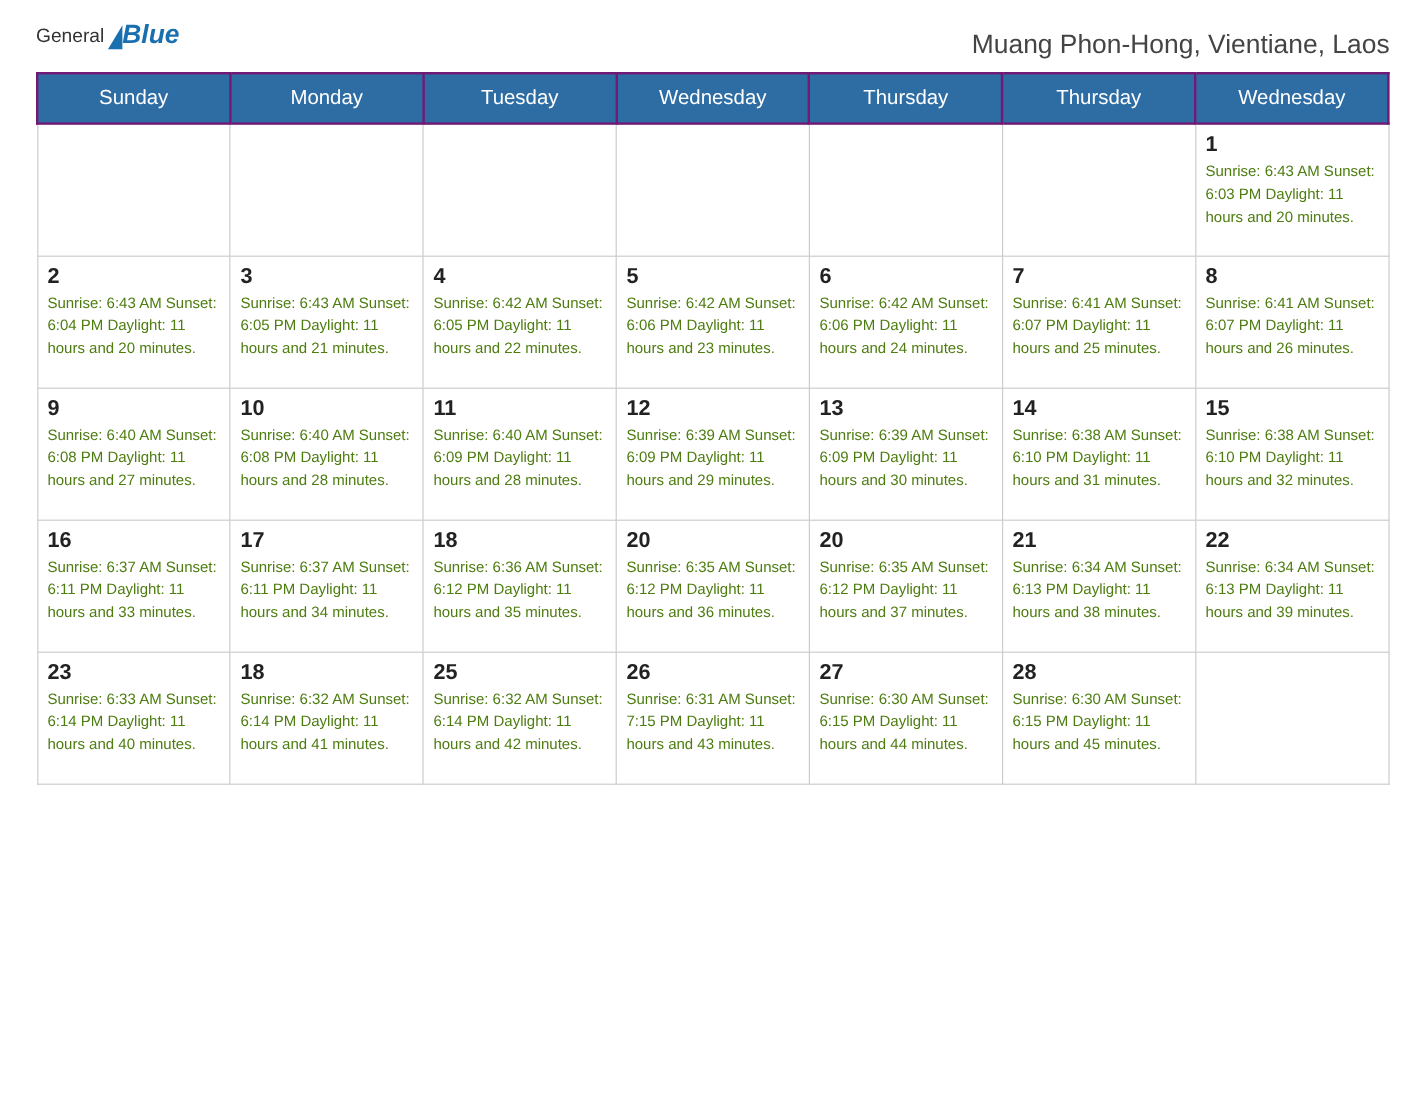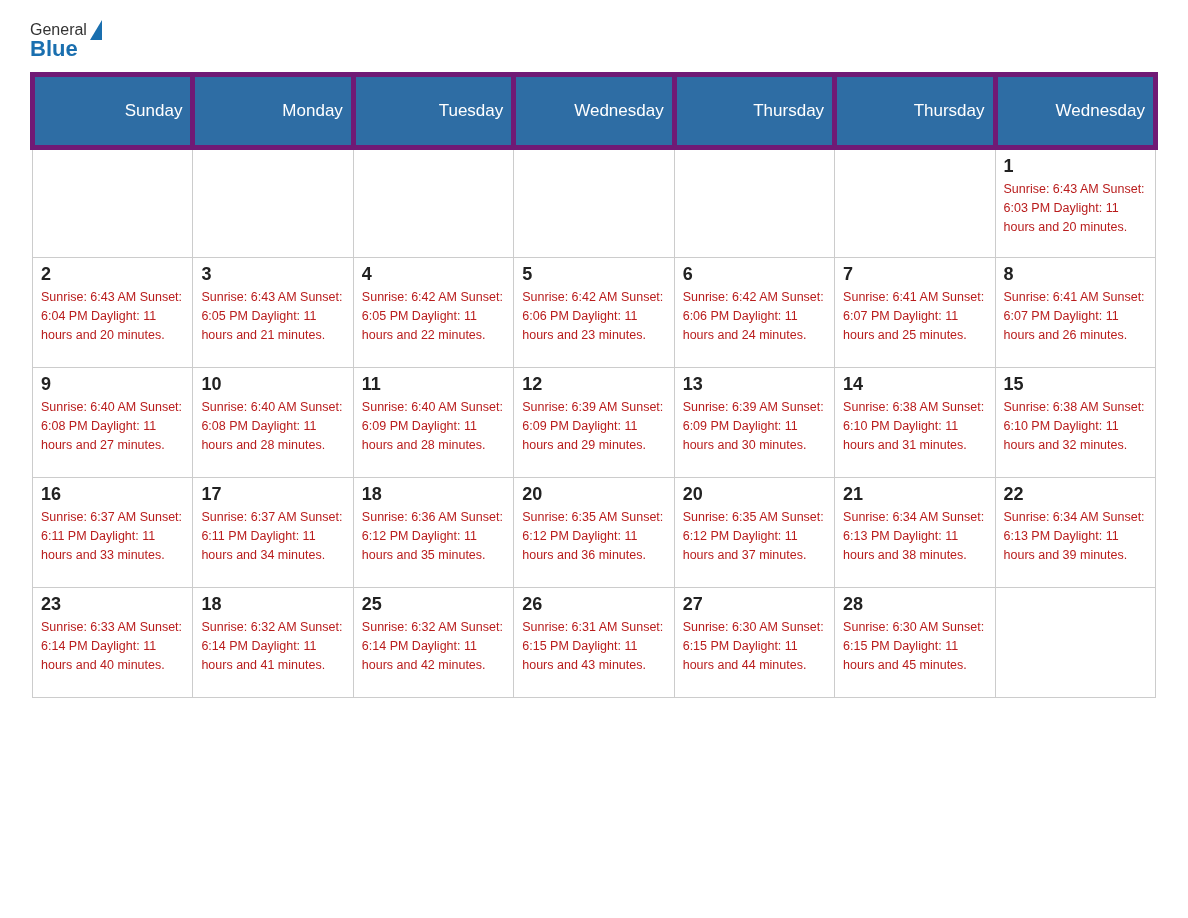"General" .logo-container { flex-direction: column -> row }
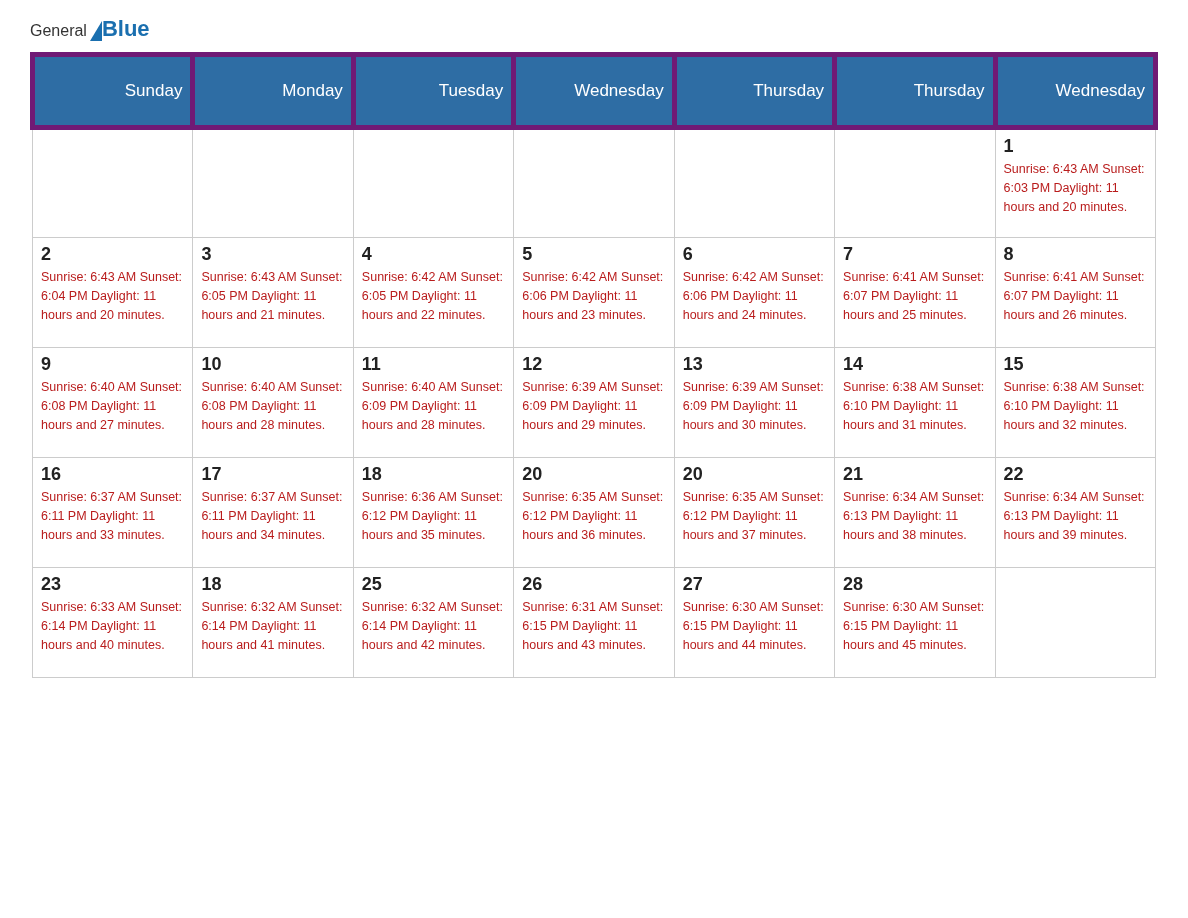"Blue" .logo-blue { font-style: none -> italic }
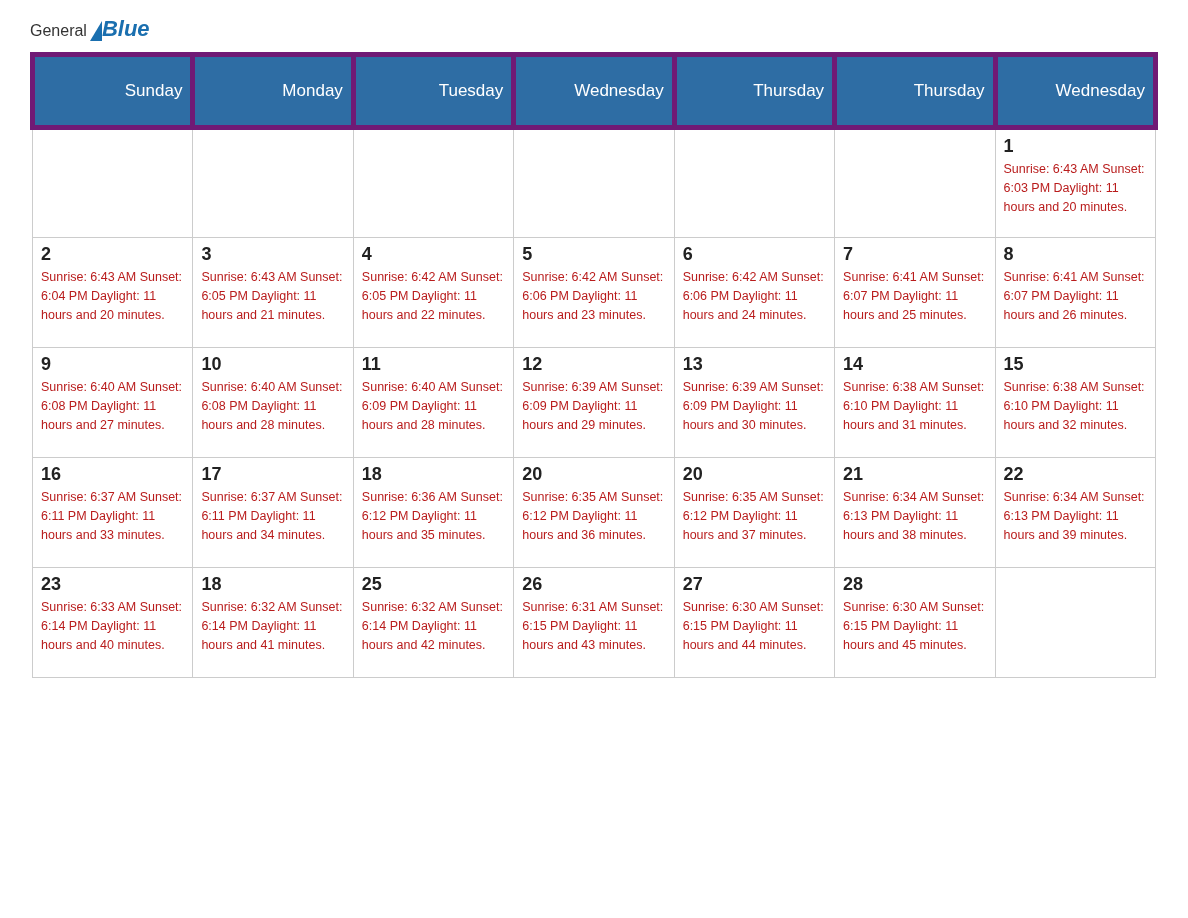"Muang Phon-Hong, Vientiane, Laos" div.subtitle { html: none -> <div>Muang Phon-Hong, Vientiane, Laos</div> }
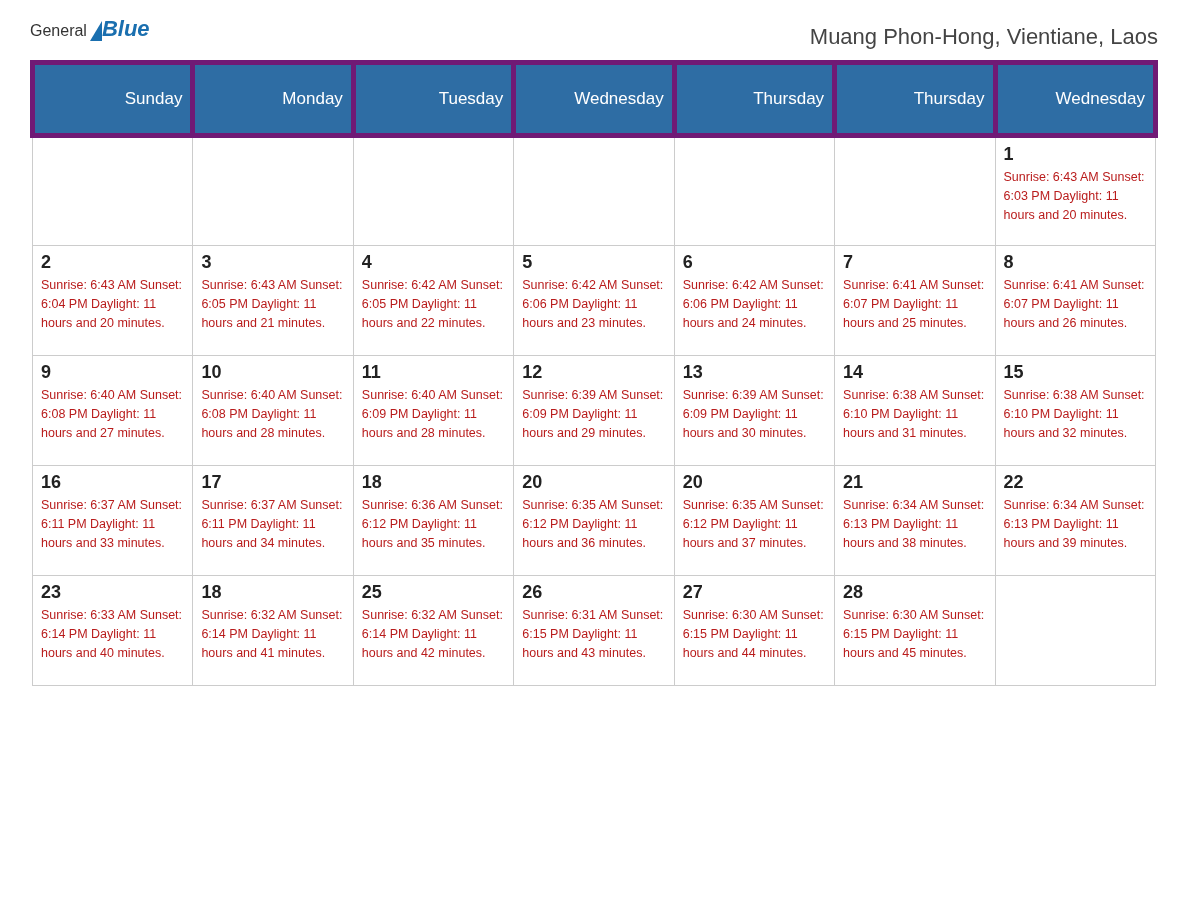"Sunday" thead tr th { border: 5px solid #701a75 -> 2px solid #701a75; padding: 24px 8px -> 10px 8px; text-align: right -> center }
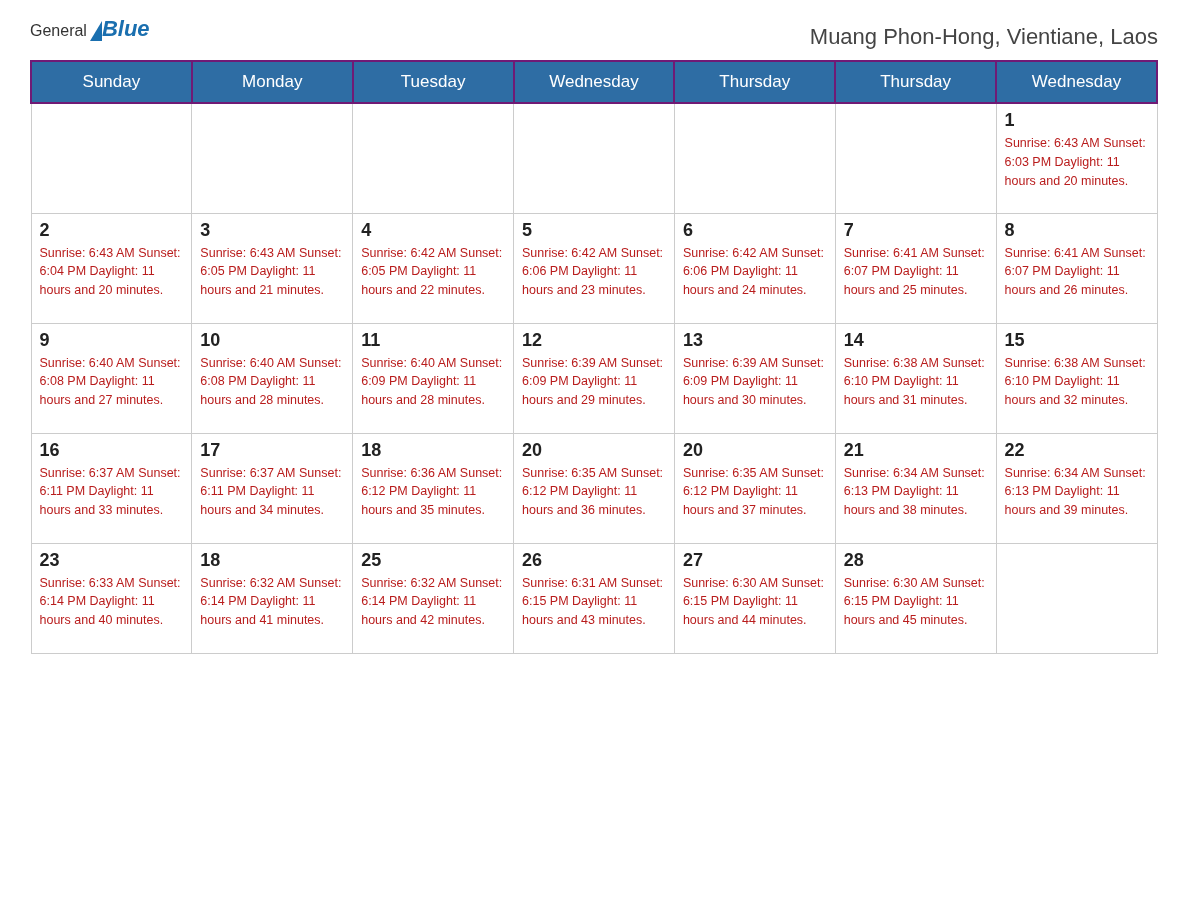"Sunrise: 6:43 AM Sunset: 6:03" .day-info { color: #b91c1c -> #4d7c0f }
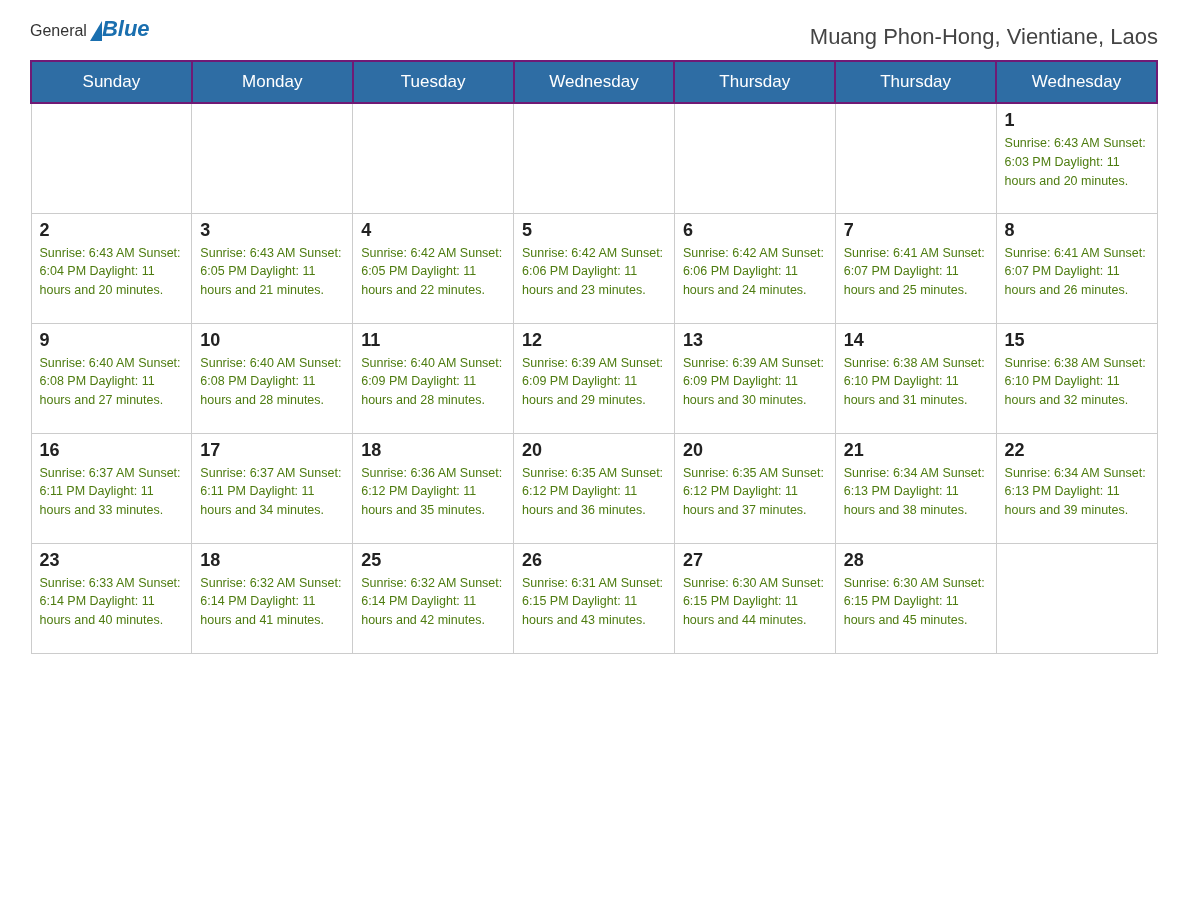"Sunrise: 6:31 AM Sunset: 6:15" div.day-info { text: 6:15 -> 7:15 }
